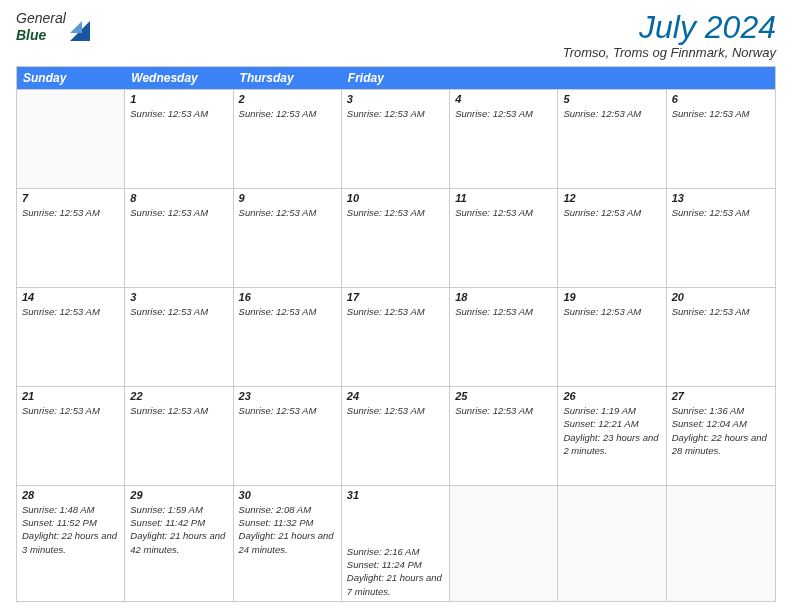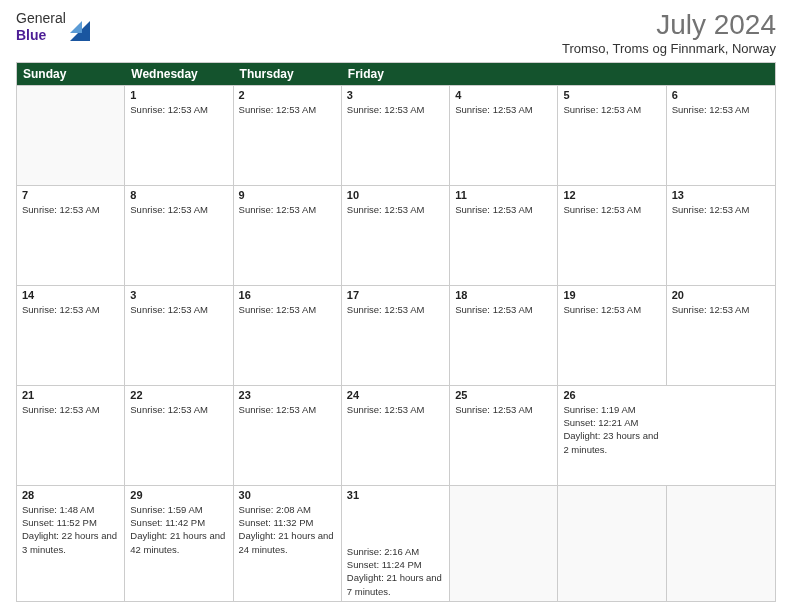"General" .page { font-style: none -> italic }
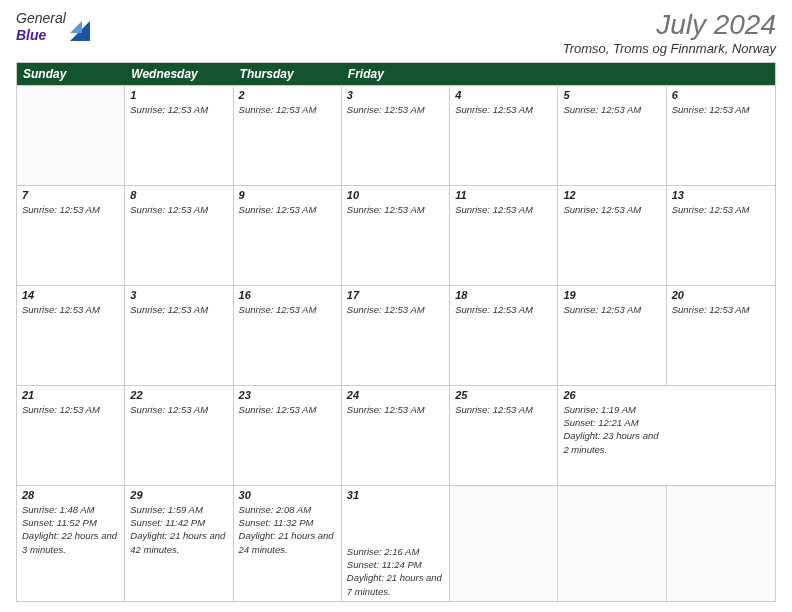"Blue" .logo-text .blue { color: #4c1d95 -> #14532d }
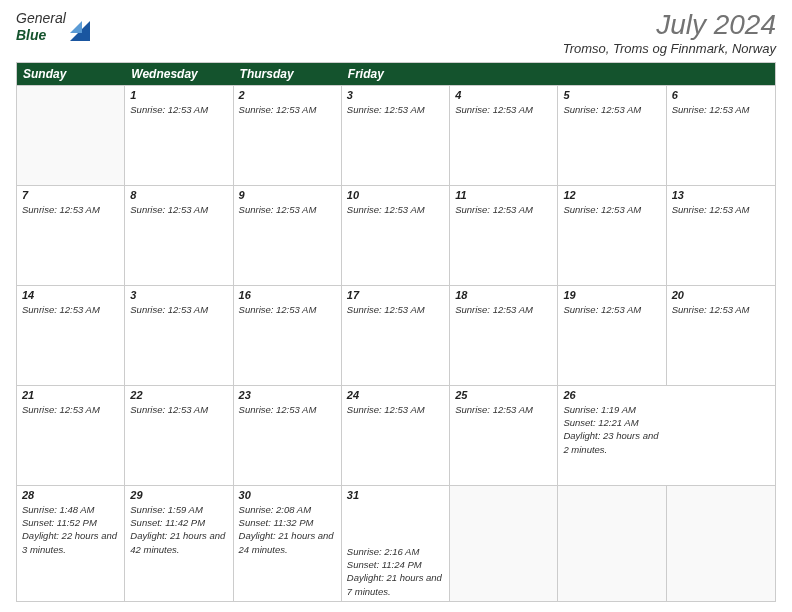"July 2024" .month-year { color: #737373 -> #0369a1; font-size: 28px -> 32px }
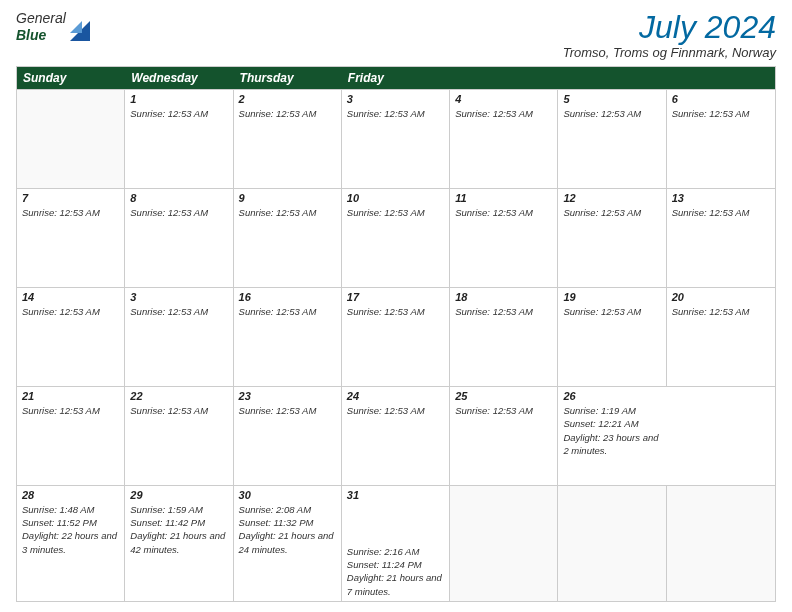"Sunday" .cal-header { background: #14532d -> #3b82f6 }
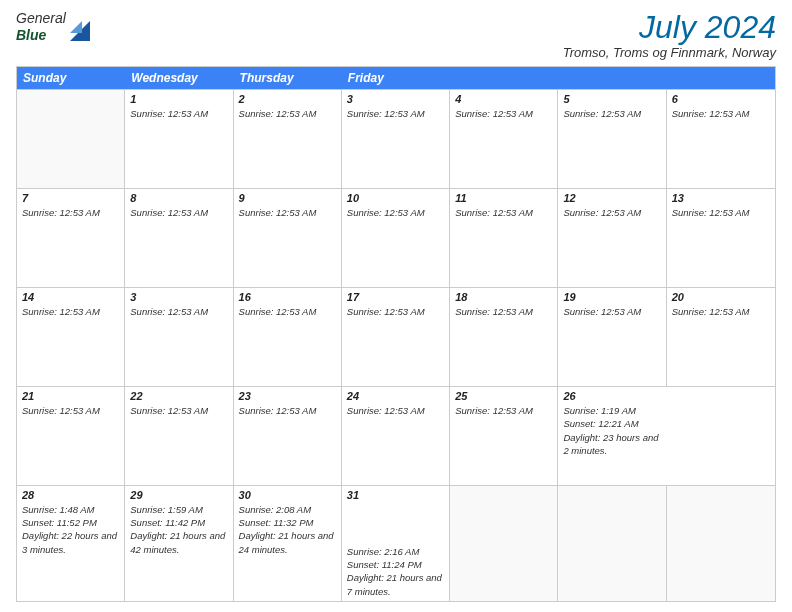"27" div.cal-cell { html: none -> <div> <span>27</span> <div>Sunrise: 1:36 AM Sunset: 12:04 AM Daylight: 22 hours and 28 minutes.</div> </div> }
